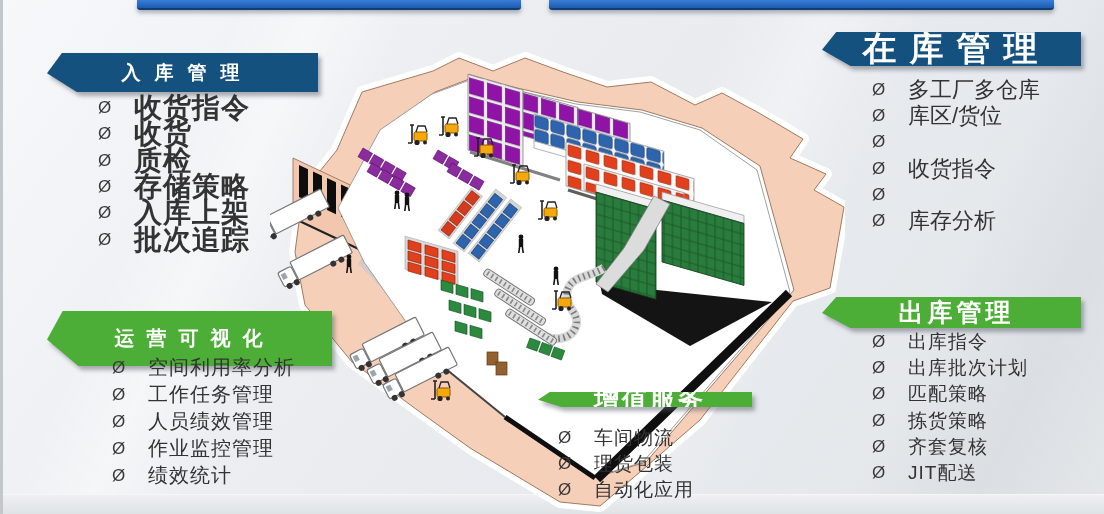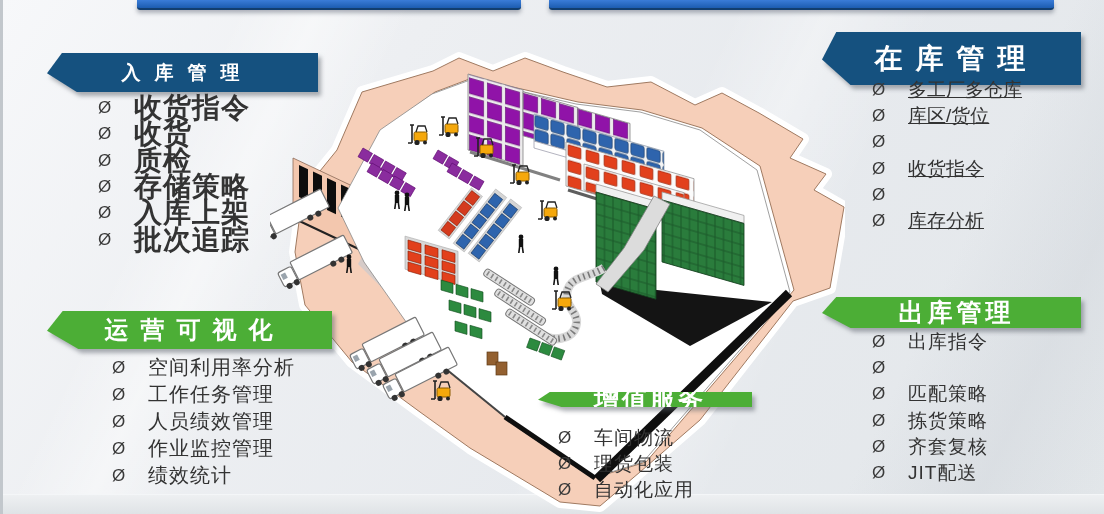"在库管理" #p-instock .banner { font-size: 28px -> 34px; height: 53px -> 34px }
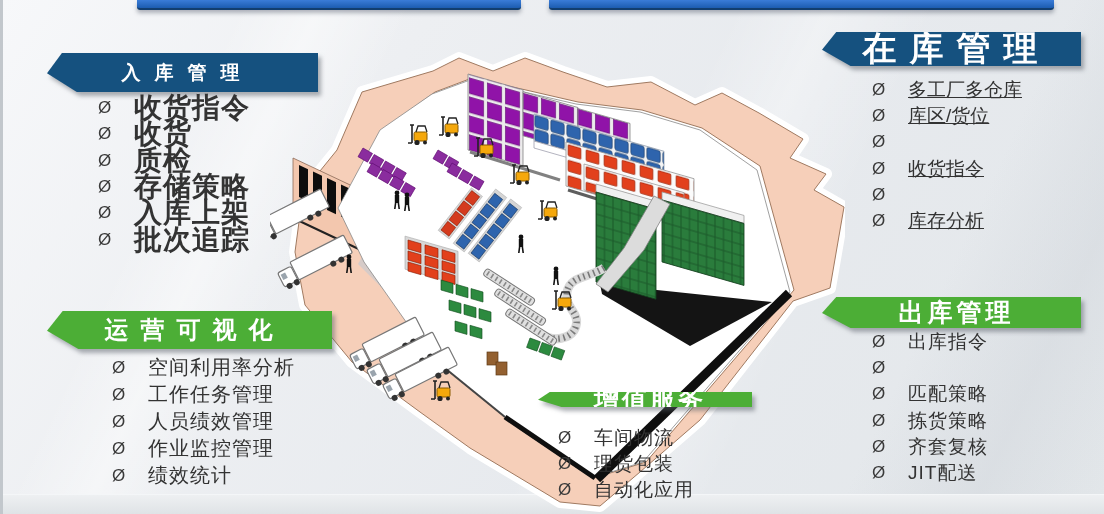"多工厂多仓库" #p-instock .itxt { font-size: 19px -> 22px; text-decoration: underline -> none }
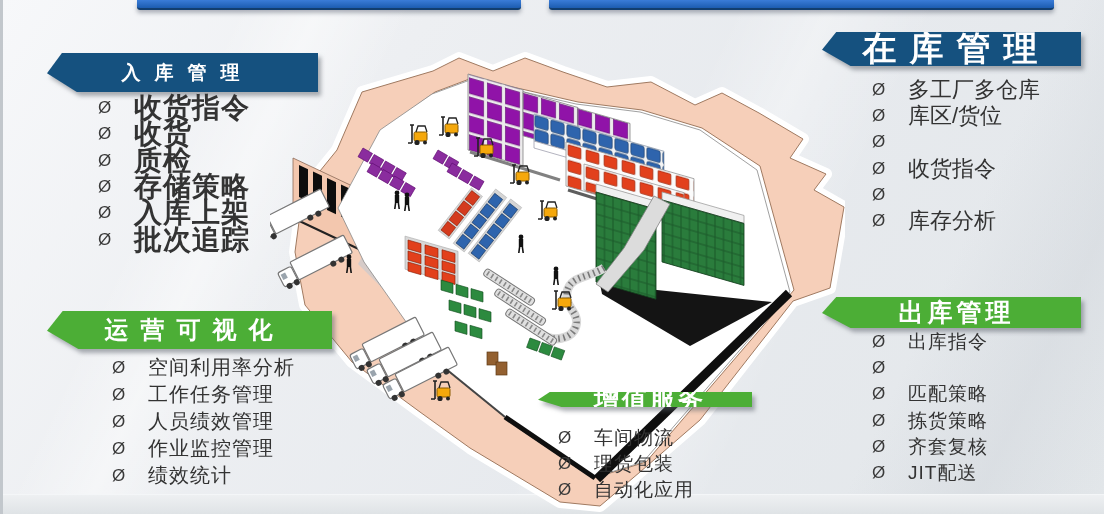"运营可视化" #p-visual .banner { font-size: 24px -> 20px; height: 38px -> 55px }
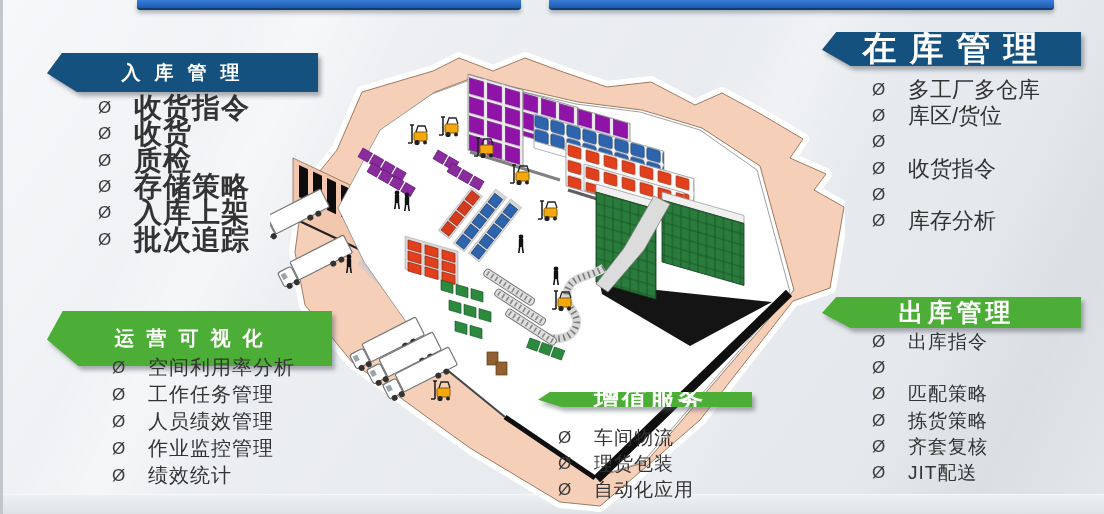"出库批次计划" span.itxt { html: none -> <span>出库批次计划</span> }
